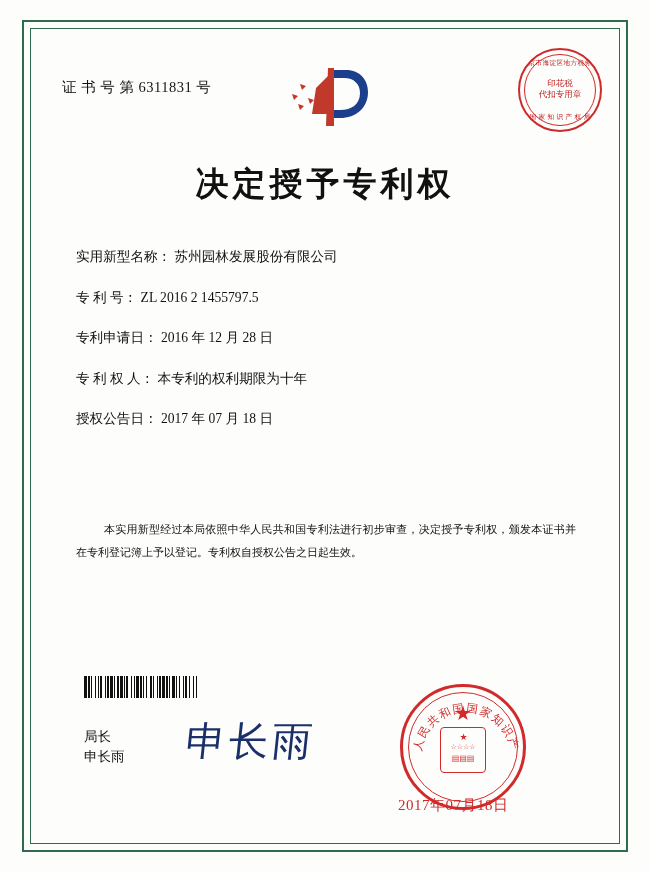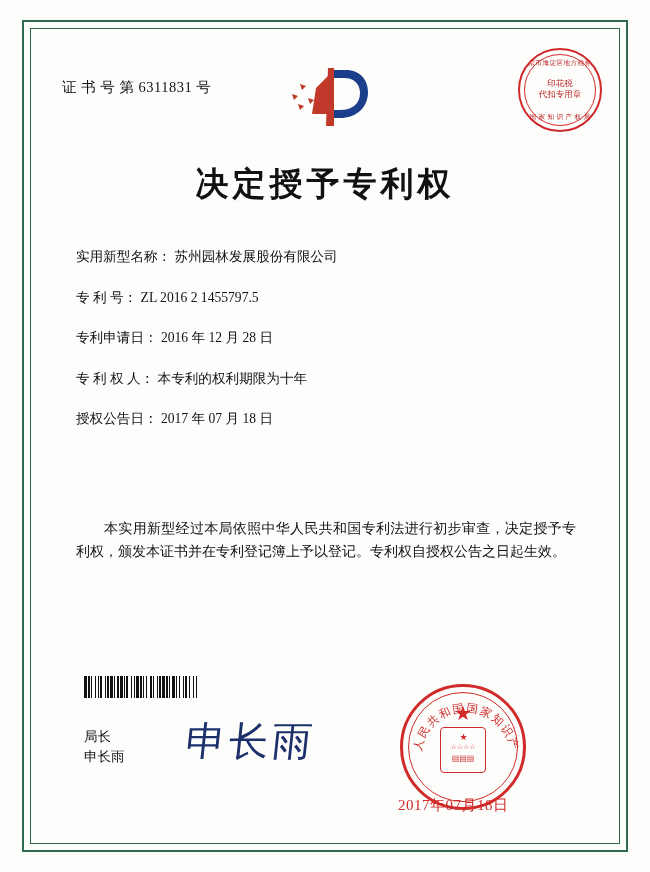"本实用新型经过本局依照中华人民共和国专利法进行初步审查，决定授予专利权，颁发本证" .body-text { font-size: 14px -> 11px }
